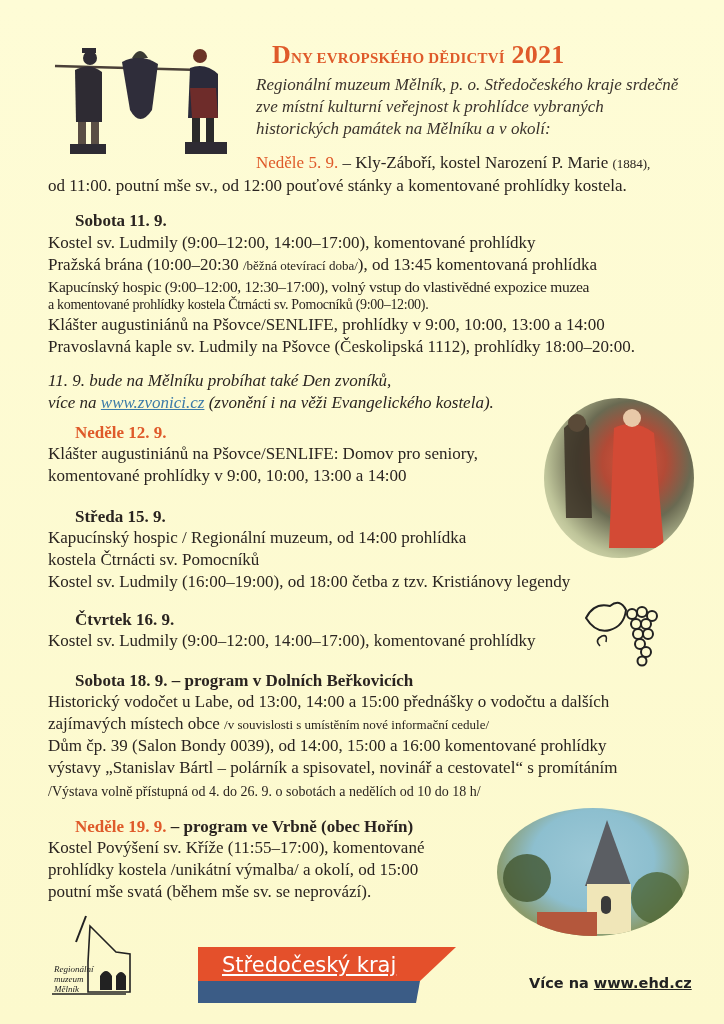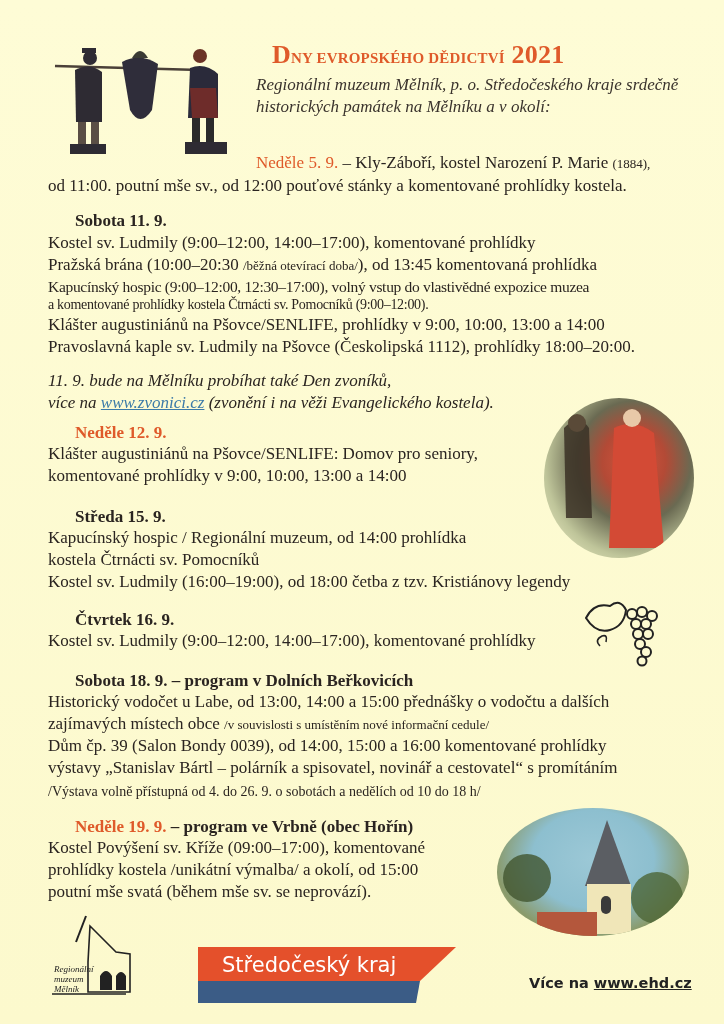"zve místní kulturní veřejnost k" div { html: none -> <div>zve místní kulturní veřejnost k prohlídce vybraných</div> }
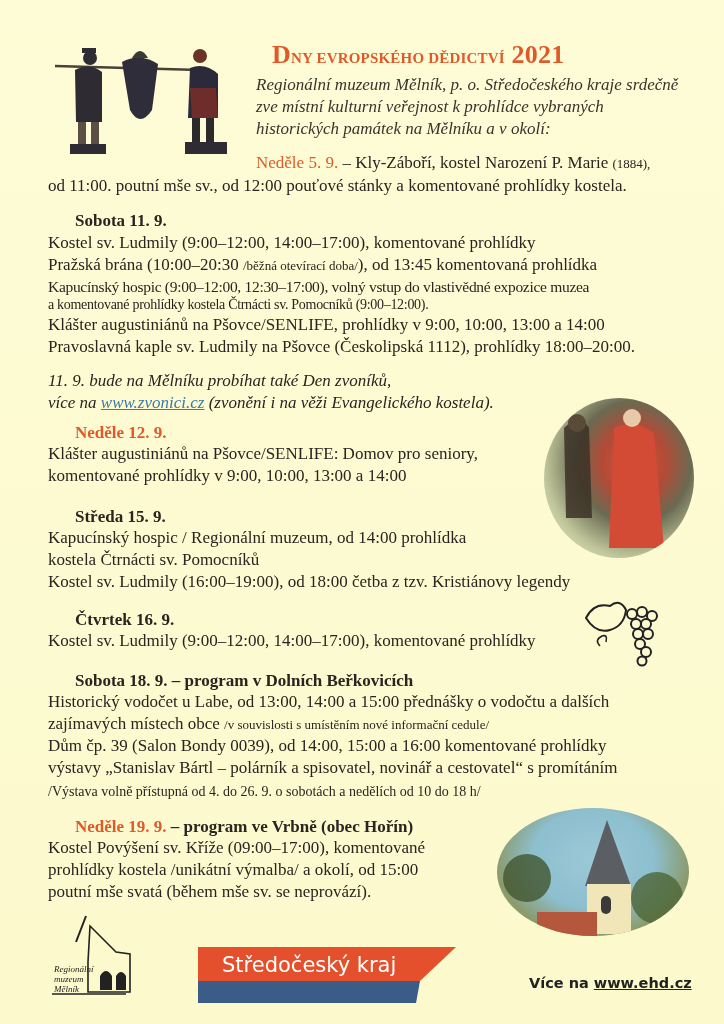"Kostel Povýšení sv. Kříže (09:00–17:00)," div.abs { text: 09:00 -> 11:55 }
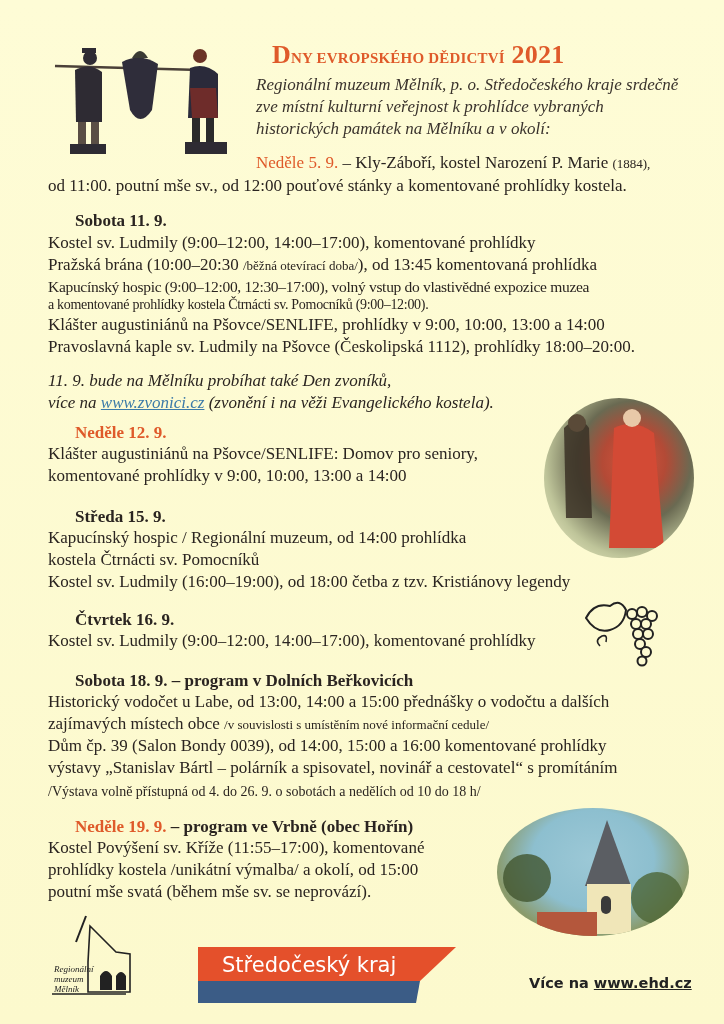"Středočeský kraj" .banner-text { text-decoration: none -> underline }
